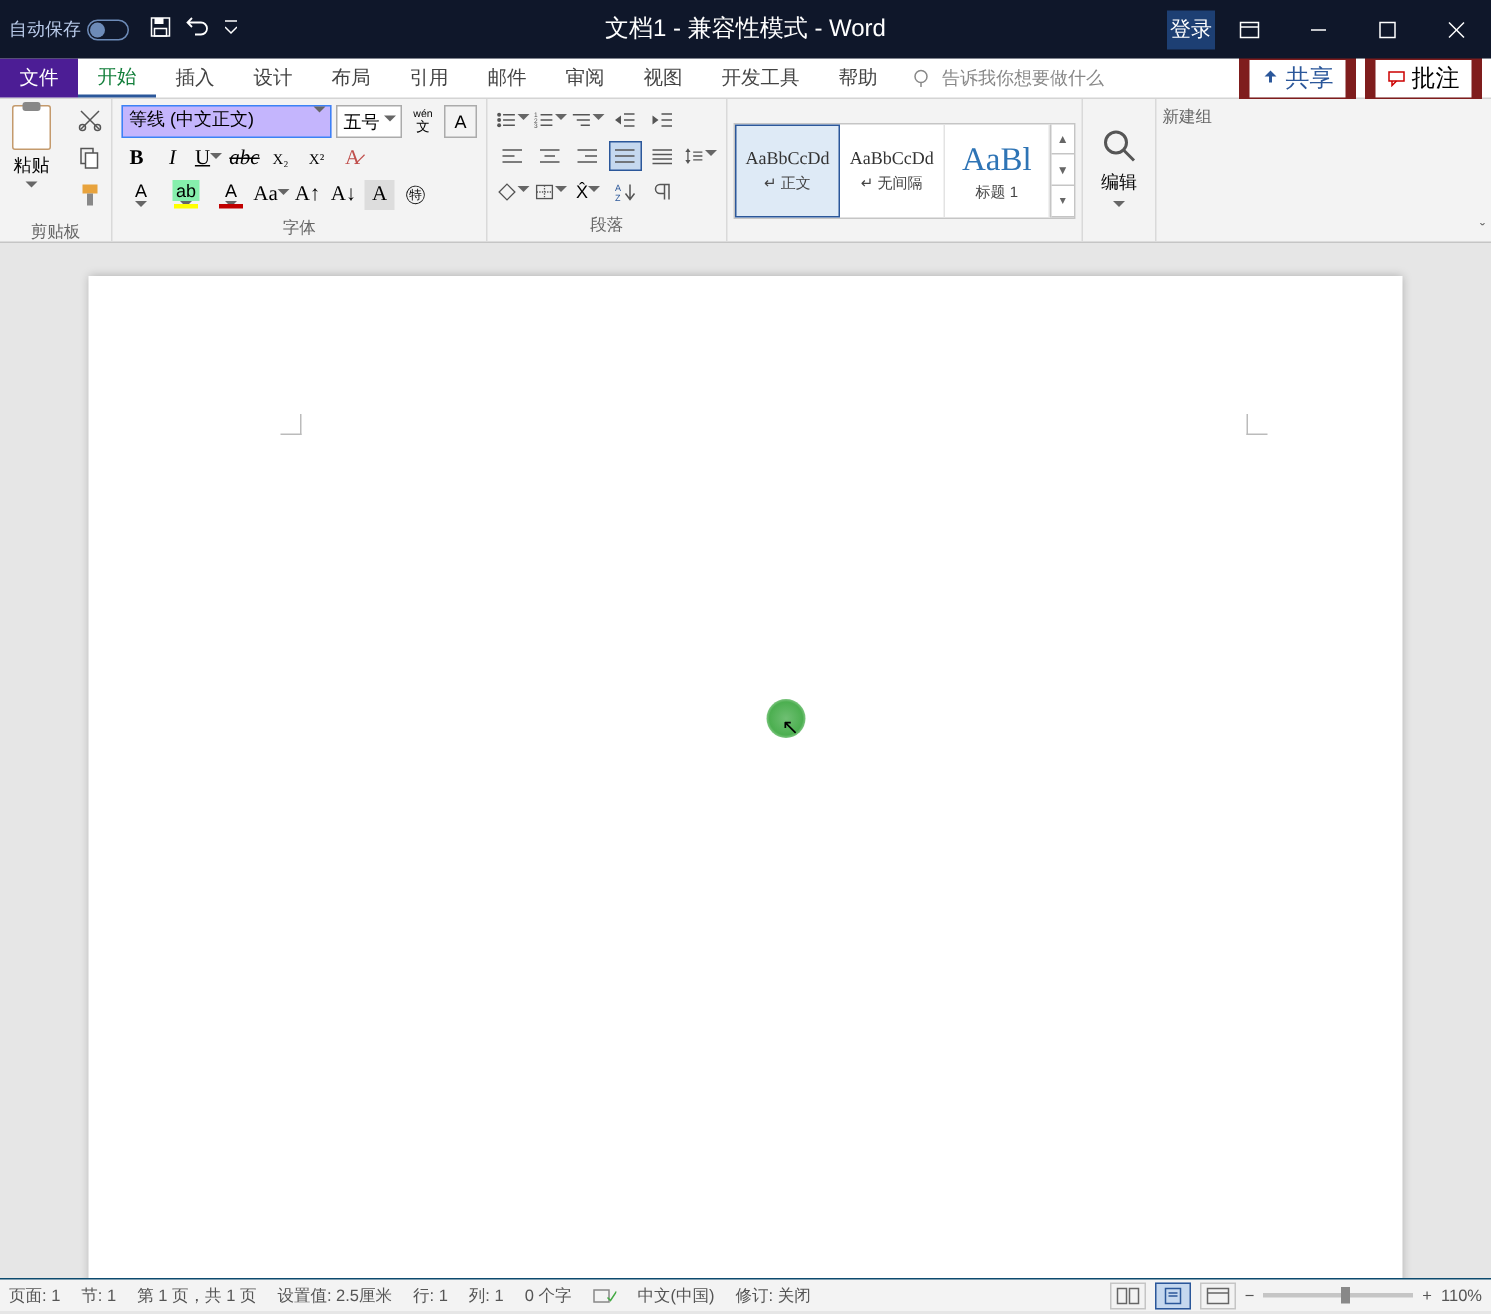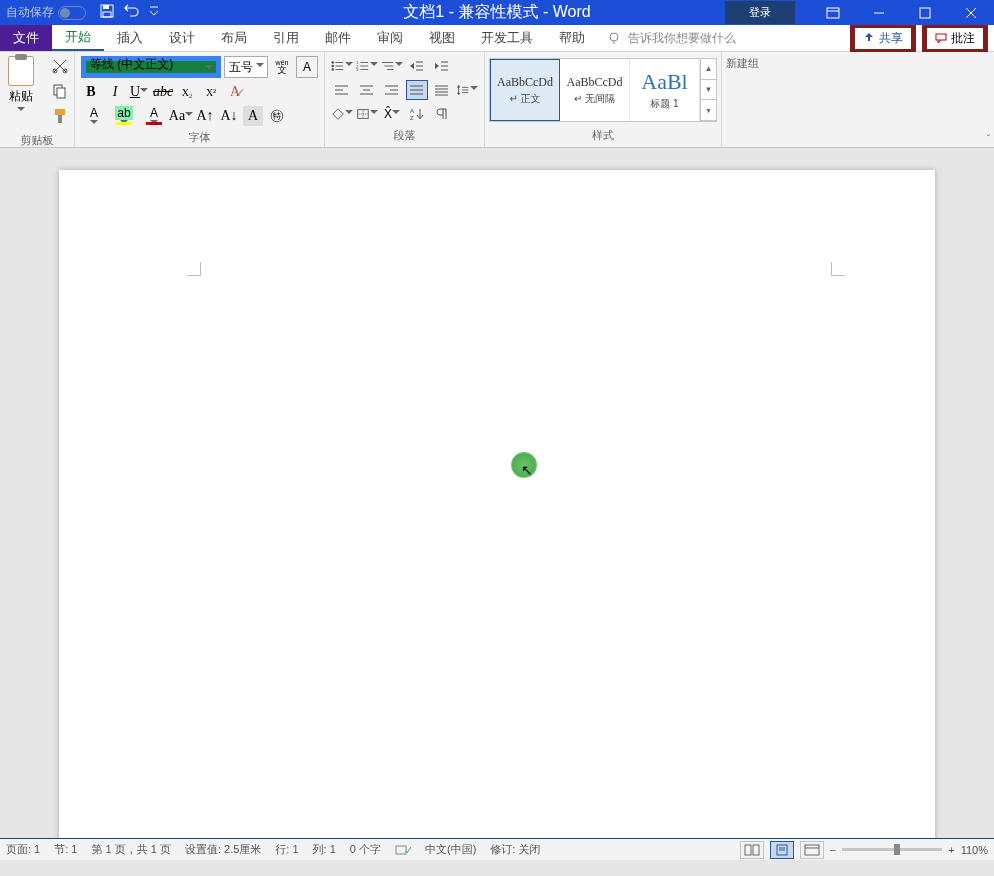"自动保存" .titlebar { background: #1d4ed8 -> #0f172a; height: 25px -> 39px }
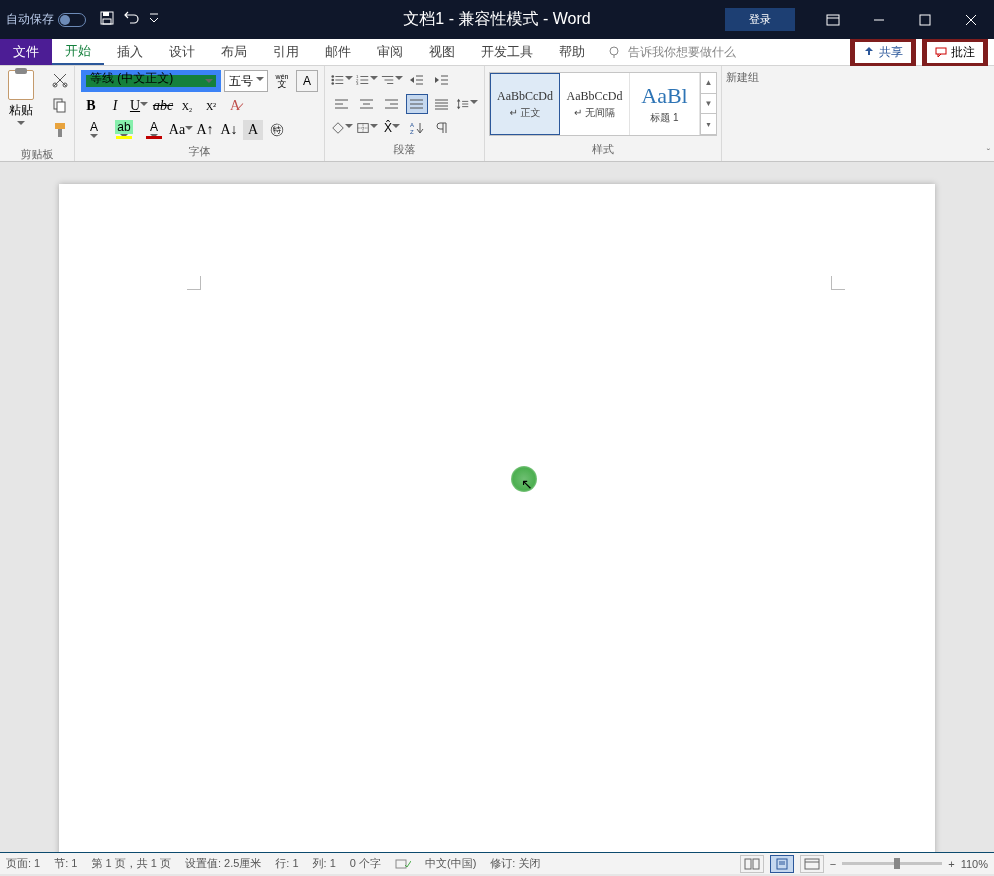"登录" .login-btn { font-size: 11px -> 14px; margin-right: 15px -> none; padding: 4px 24px -> 4px 2px }
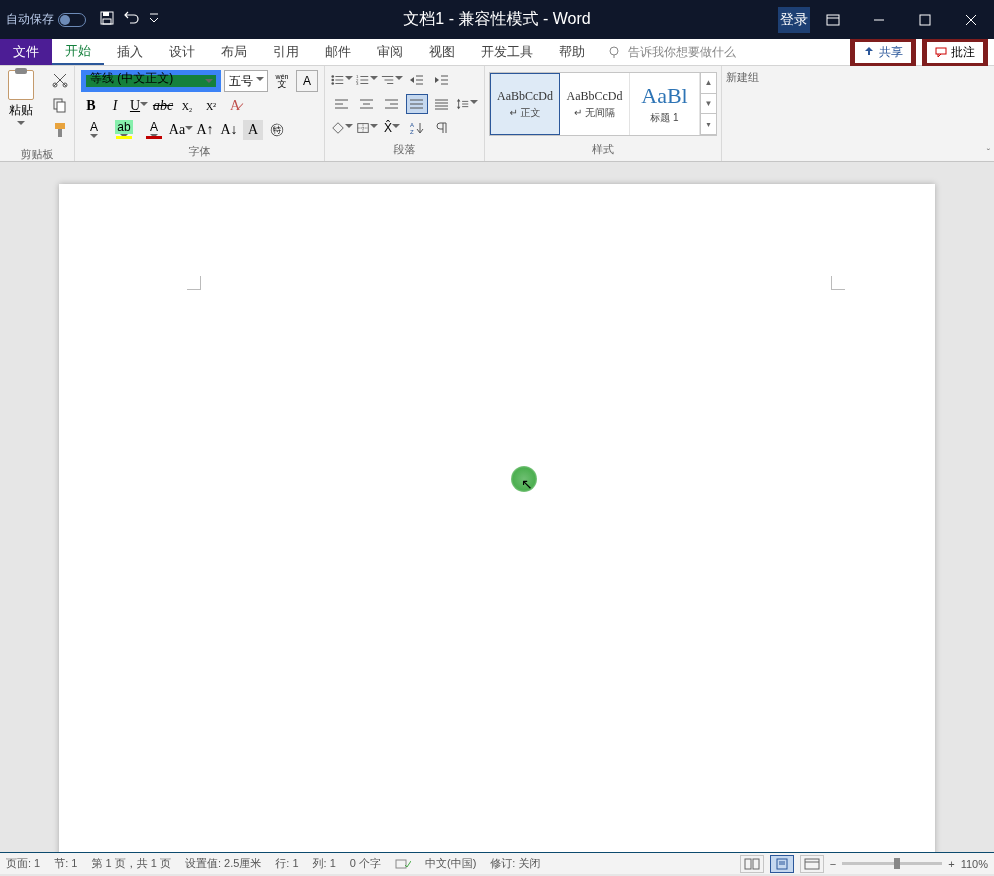"共享" .share-btn { border: 5px solid #7f1d1d -> 7px solid #7f1d1d; font-size: 12px -> 16px }
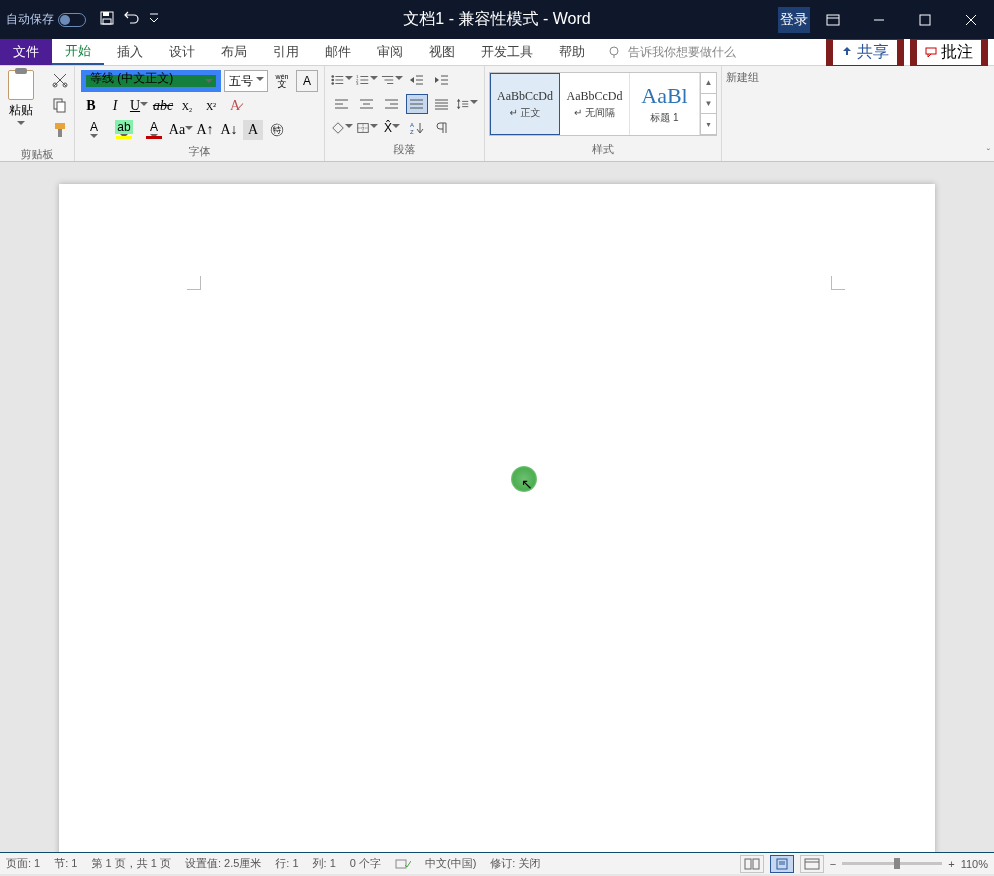"等线 (中文正文)" .font-name { align-items: flex-end -> flex-start; background: #15803d -> #c4b5fd; border: 5px solid #3b82f6 -> 1px solid #3b82f6 }
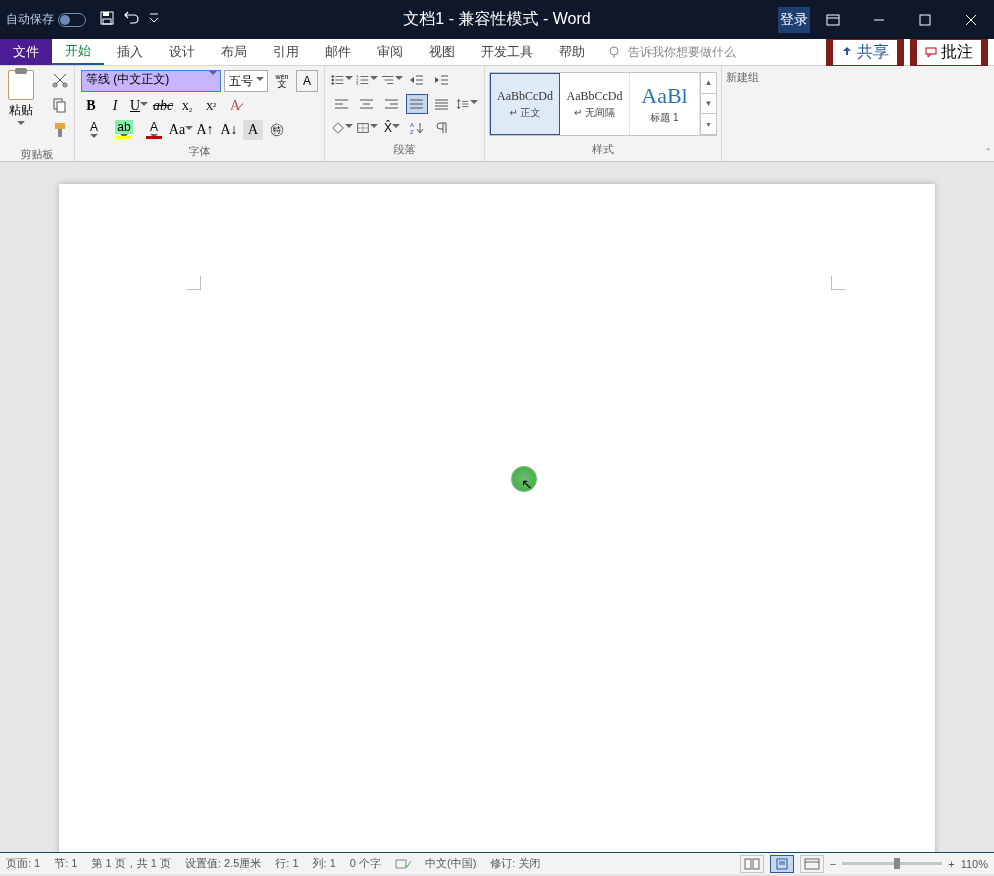"编辑" div.group { html: none -> <div> <div> <svg> <circle></circle> <line></line> </svg> <span>编辑</span> <span></span> </div> </div> }
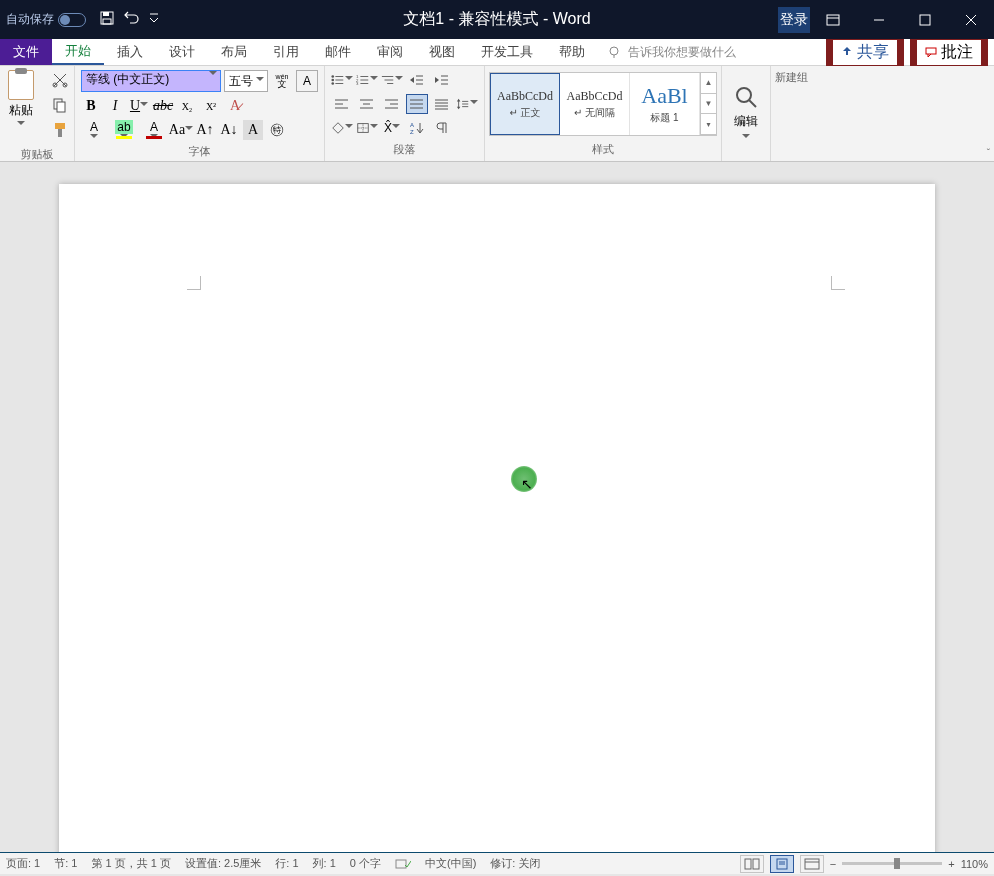"样式" div.group-label { html: <div>样式</div> -> none }
